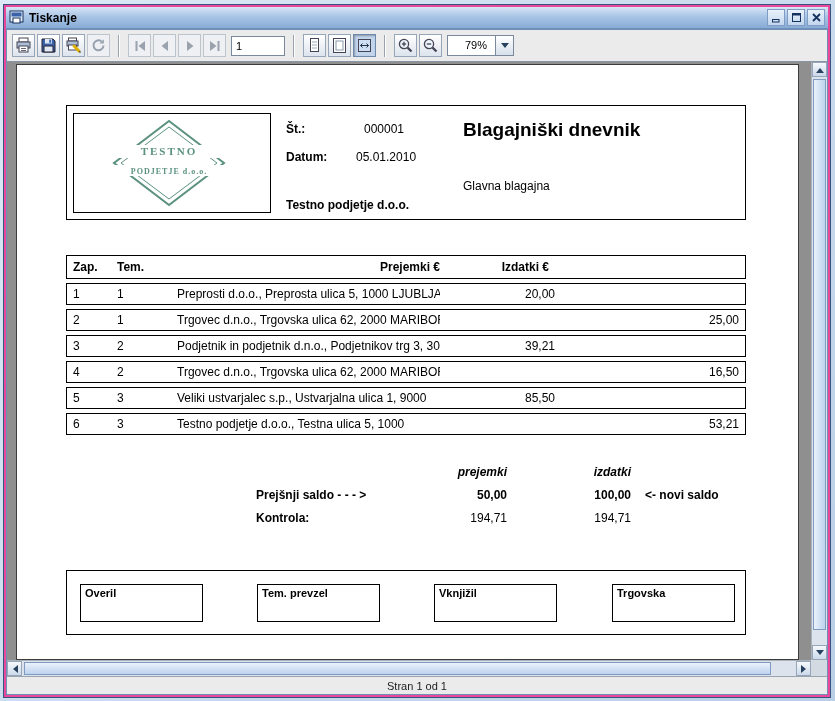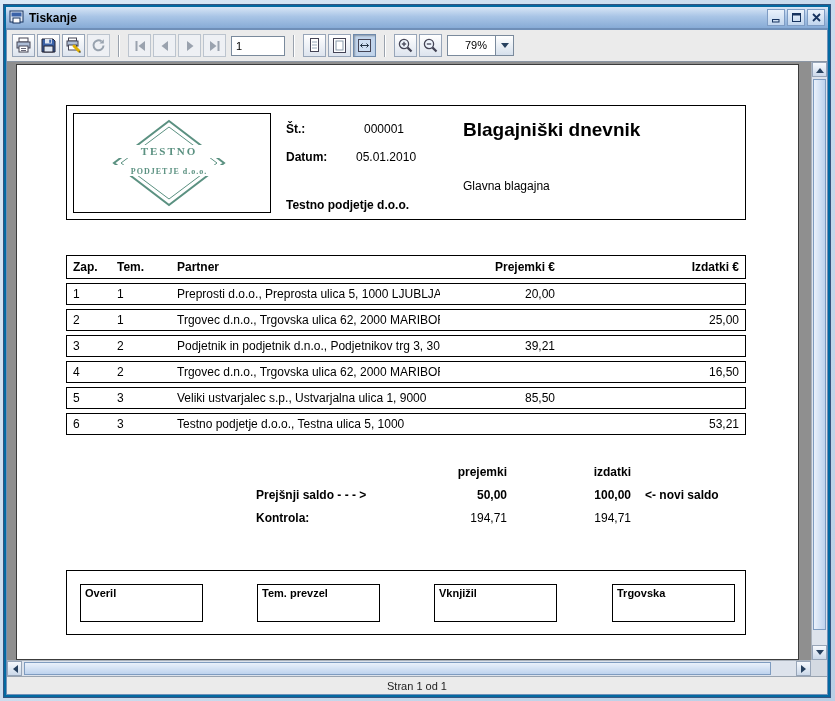"Tiskanje" .window { background: #0369a1 -> #ec4899 }
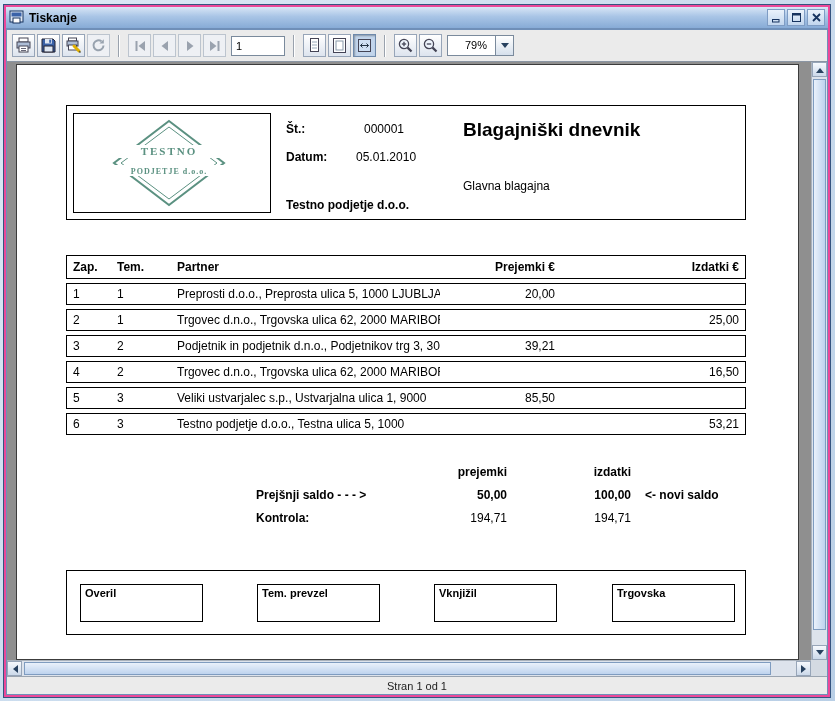"Partner" span.cp { html: <span>Partner</span> -> none }
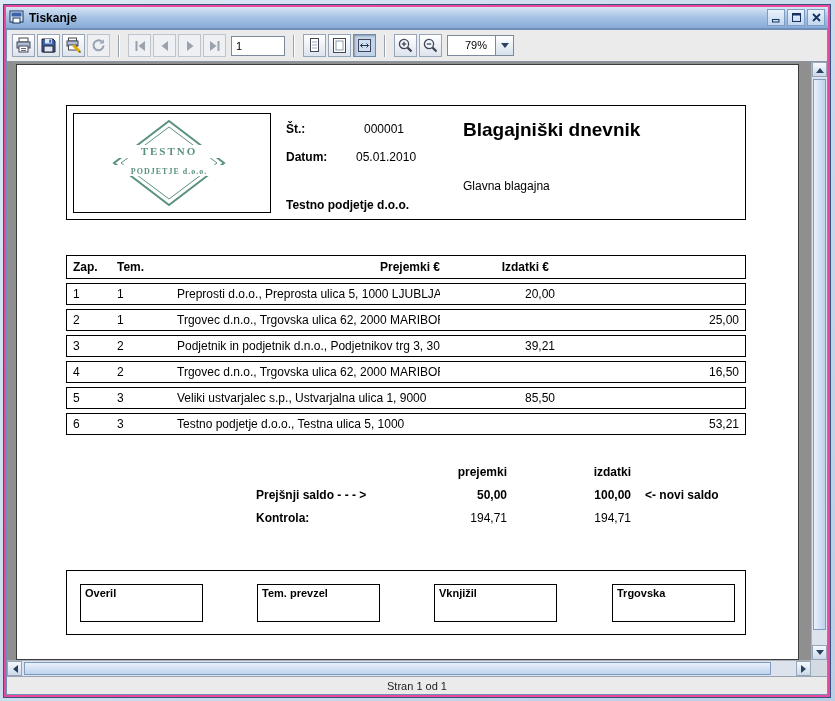"prejemki" .ital { font-style: none -> italic }
